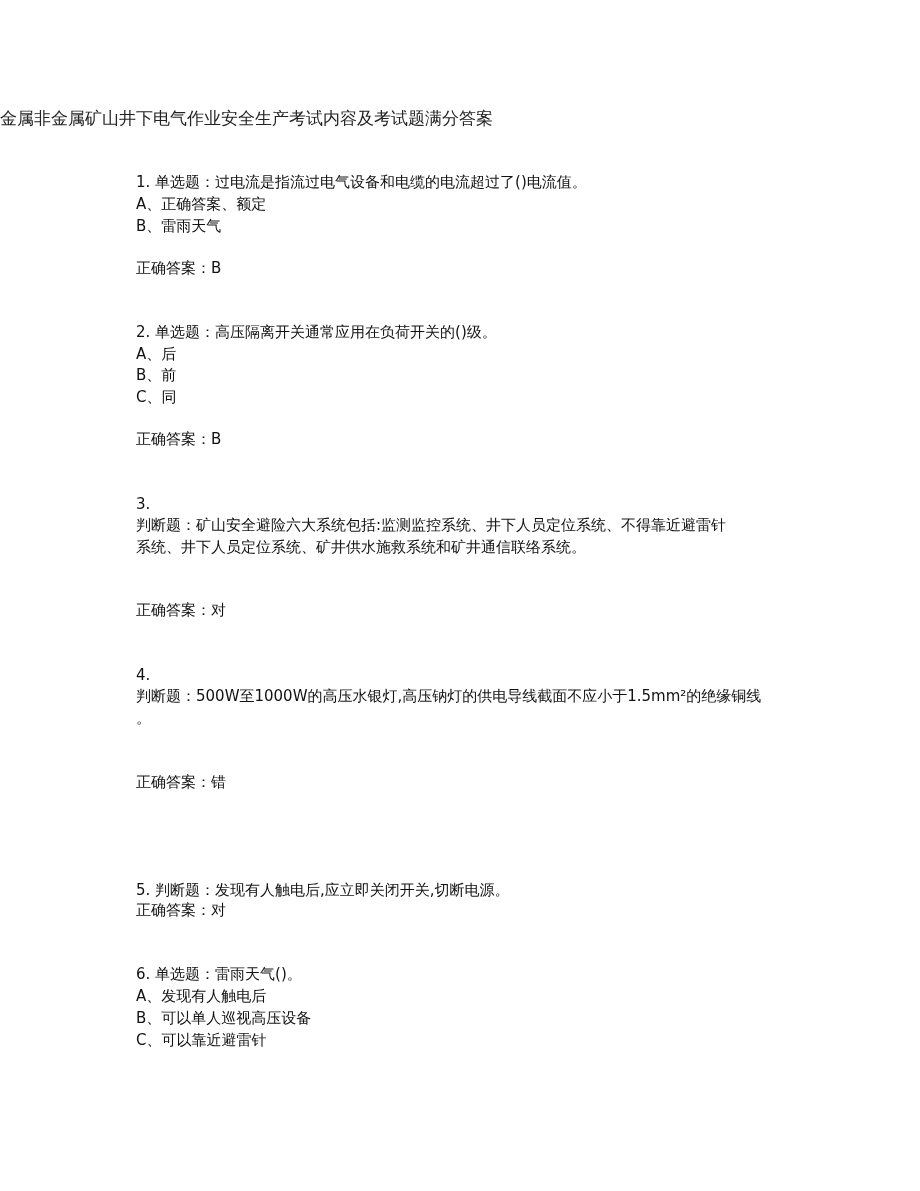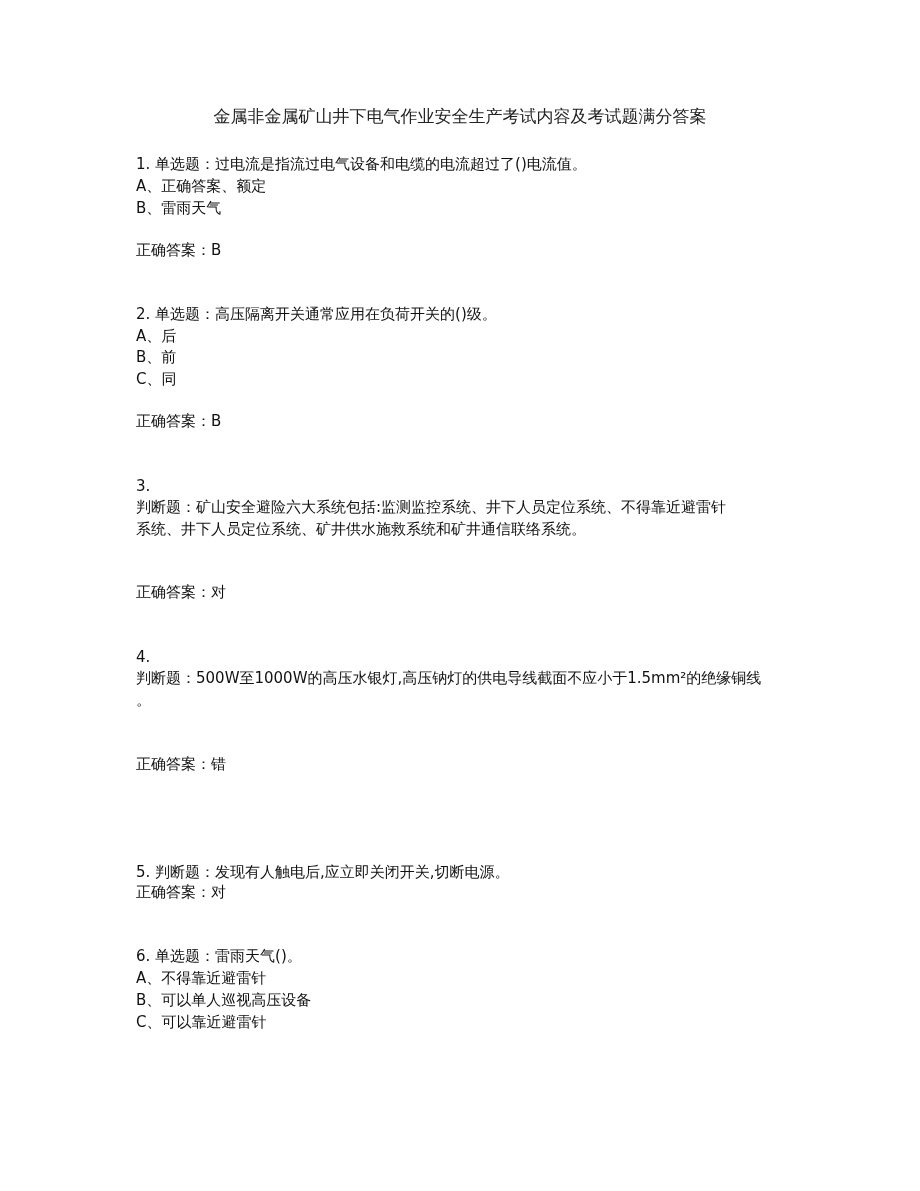"金属非金属矿山井下电气作业安全生产考试内容及考试题满分答案" .title { font-family: Liberation Mono, monospace -> none; text-align: center -> left }
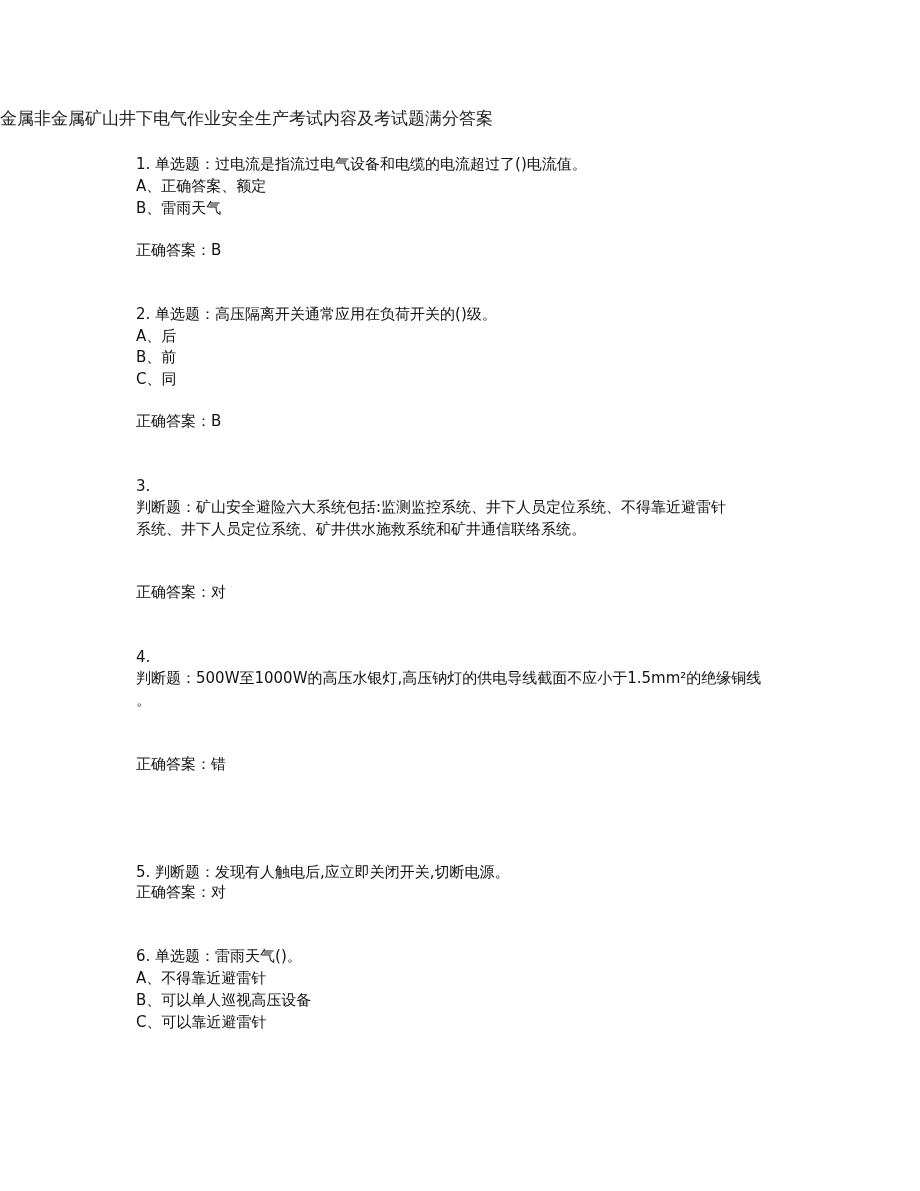"1. 单选题：过电流是指流过电气设备和电缆的电流超过了()电流值。" .line { margin-top: none -> 18px }
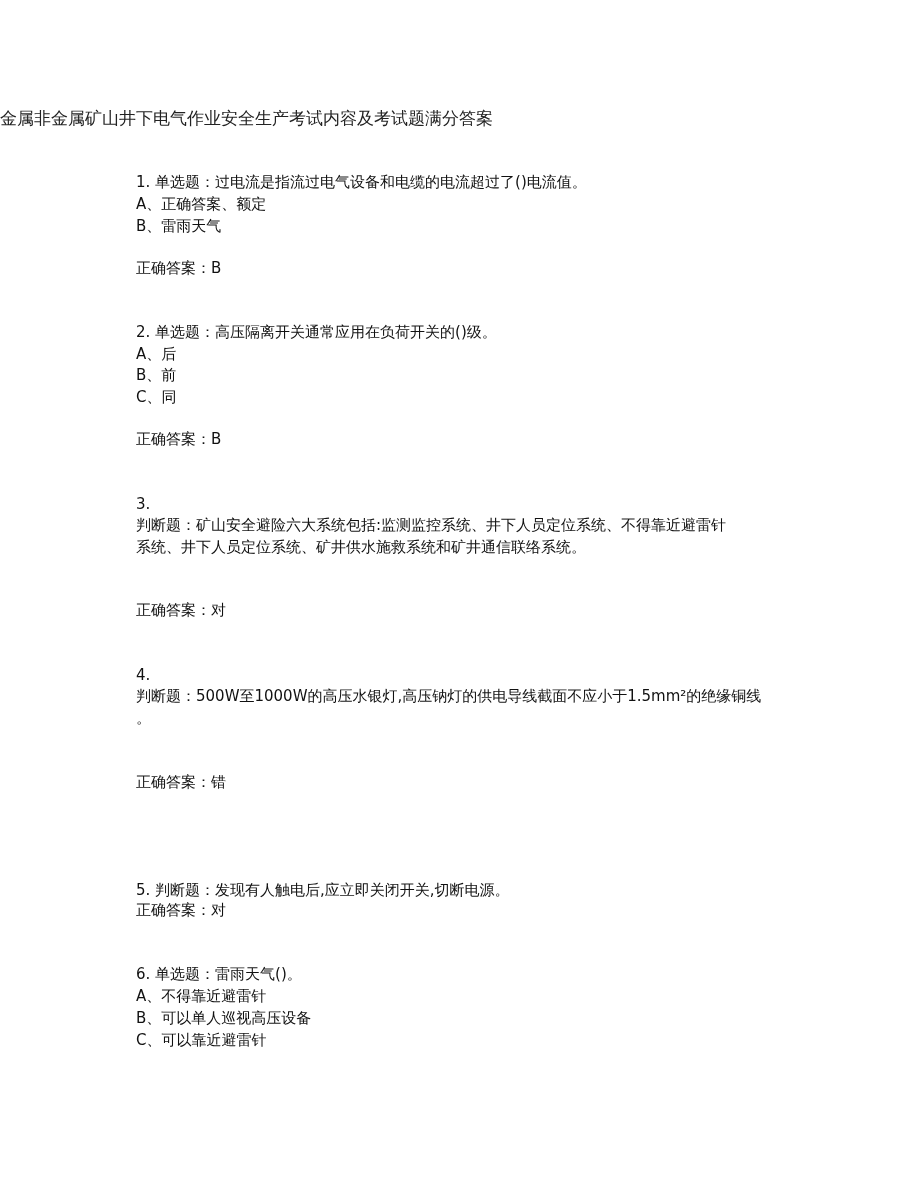"A、不得靠近避雷针" div.line { text: 不得靠近避雷针 -> 发现有人触电后 }
